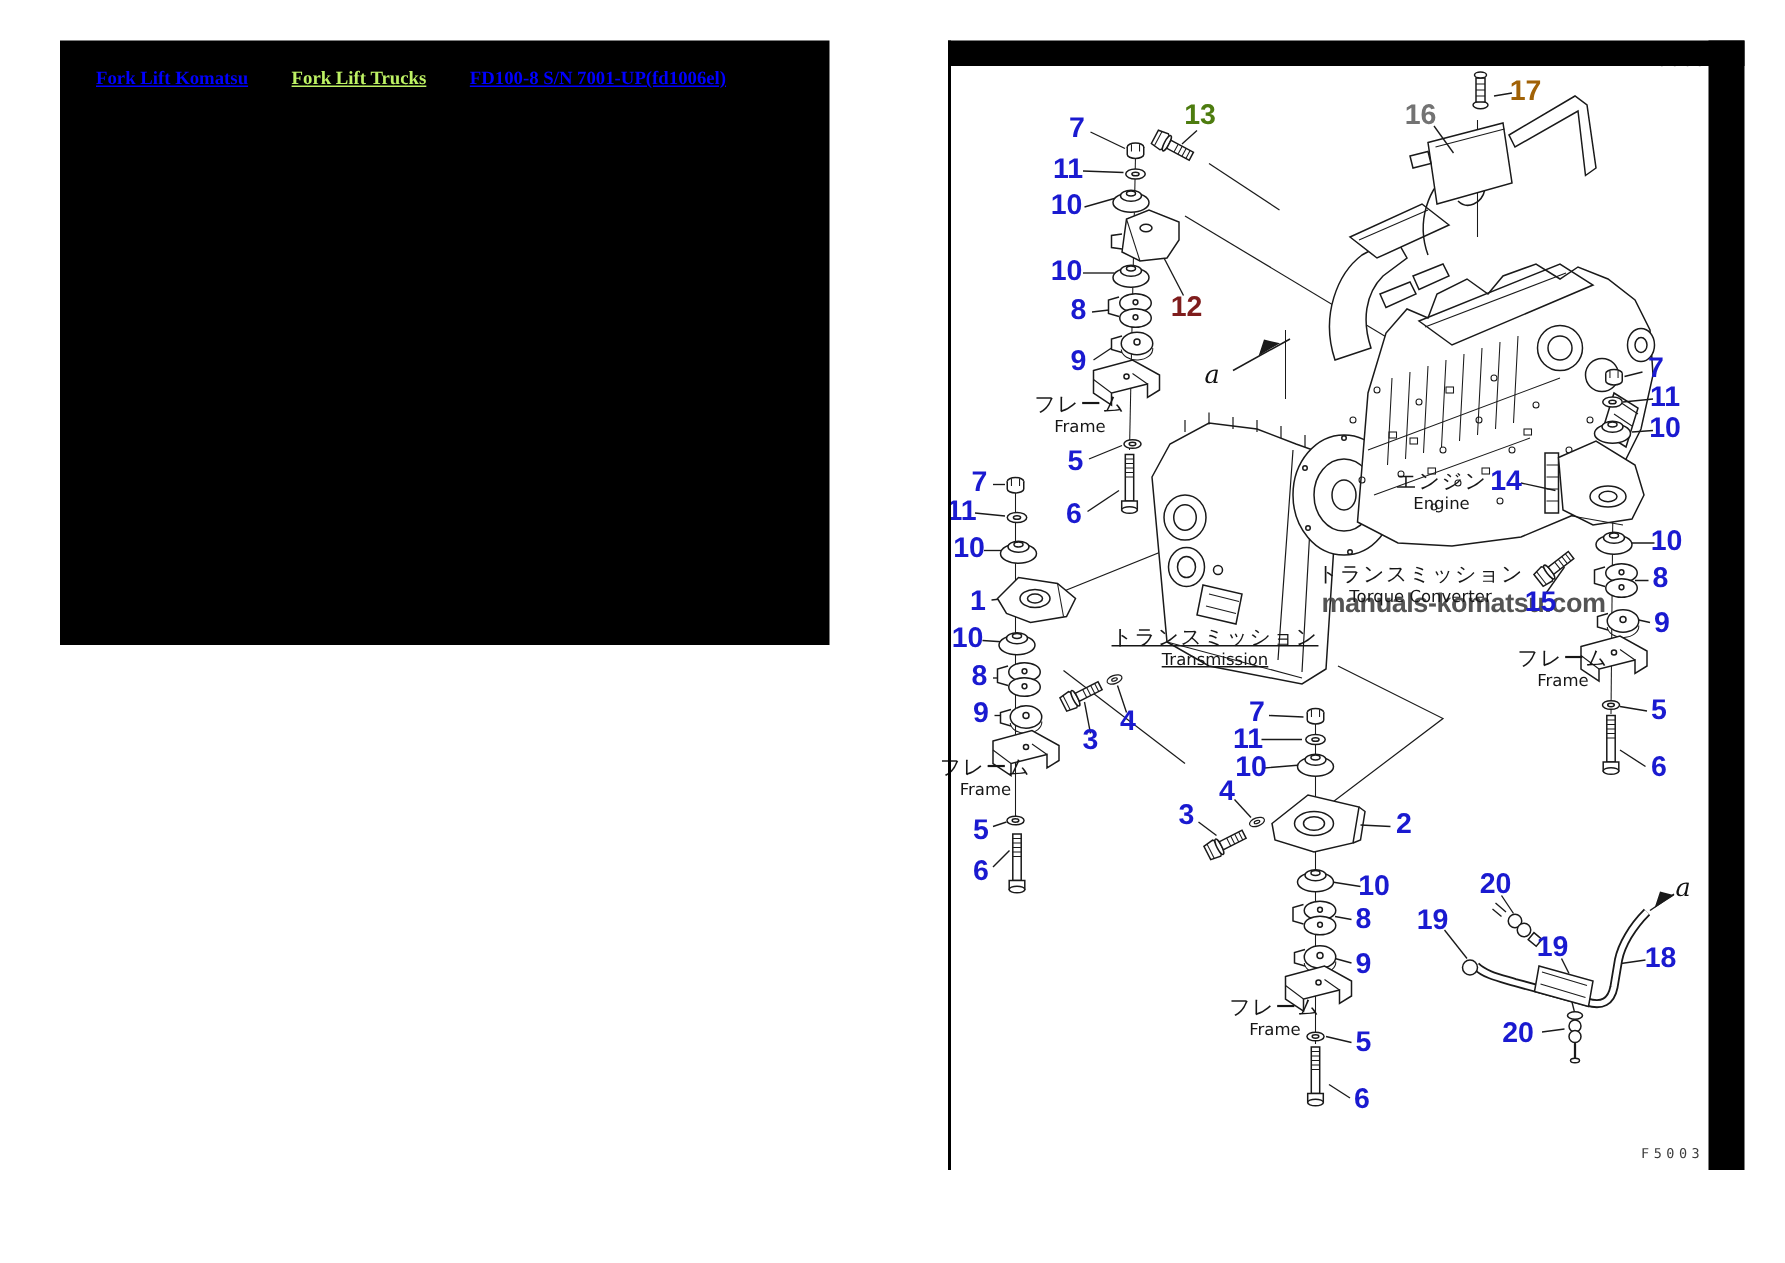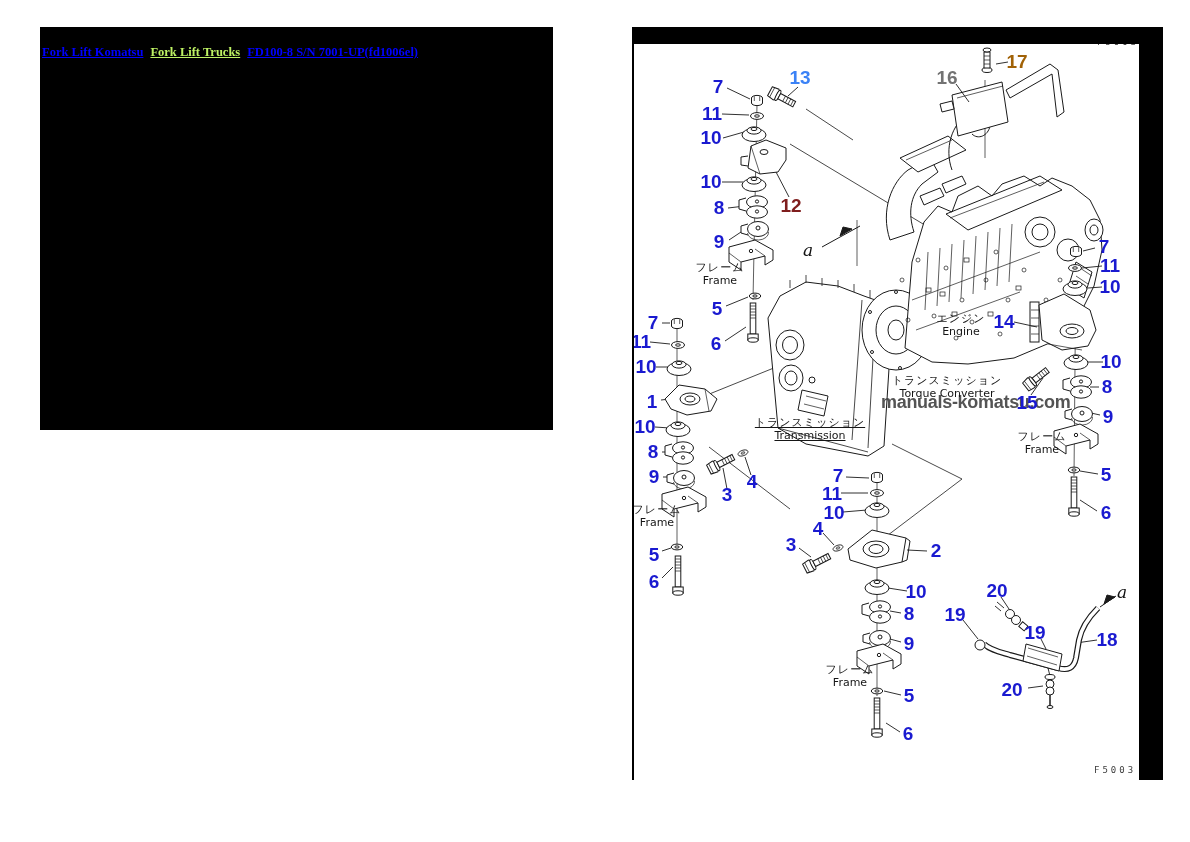"Fork Lift Komatsu" .cat-link { margin-left: none -> 22px }
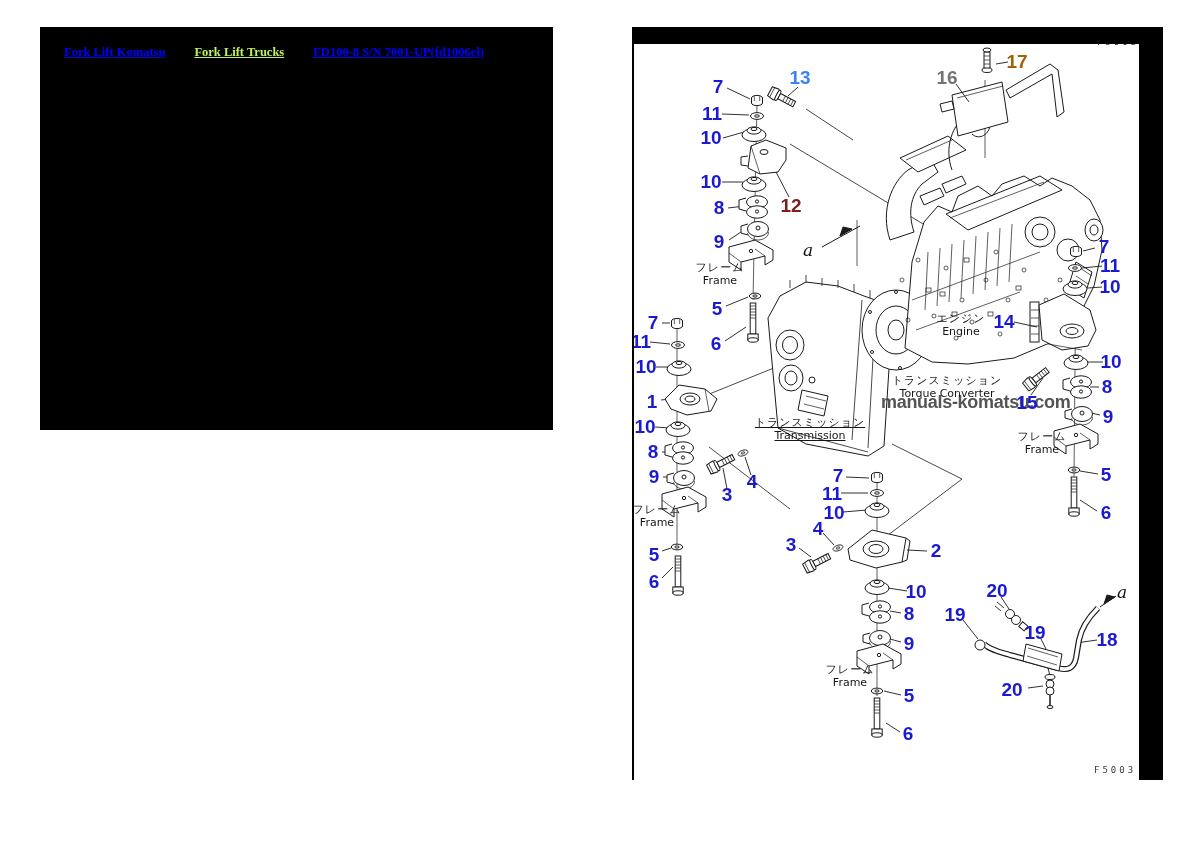"13" div.callout { color: #3b82f6 -> #4d7c0f }
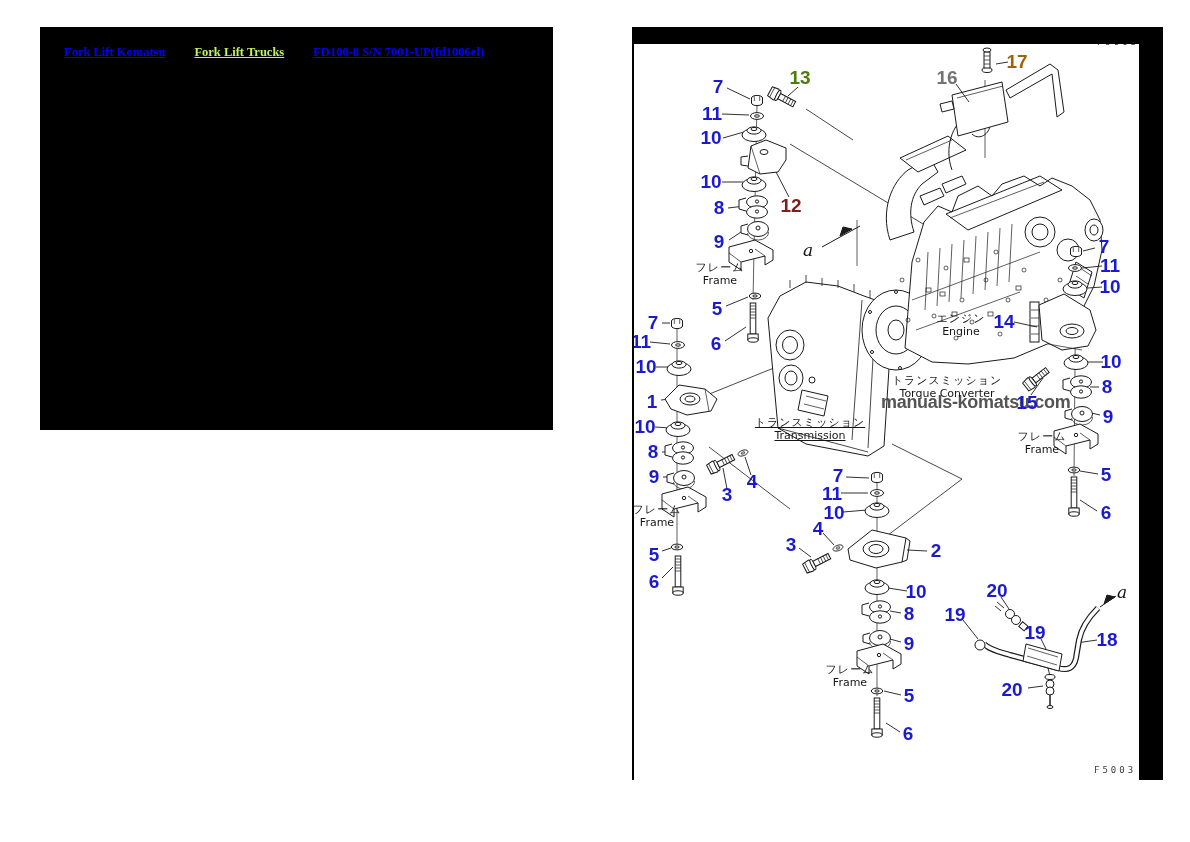"フレーム" .plabel .jp { font-size: 11px -> 14px }
